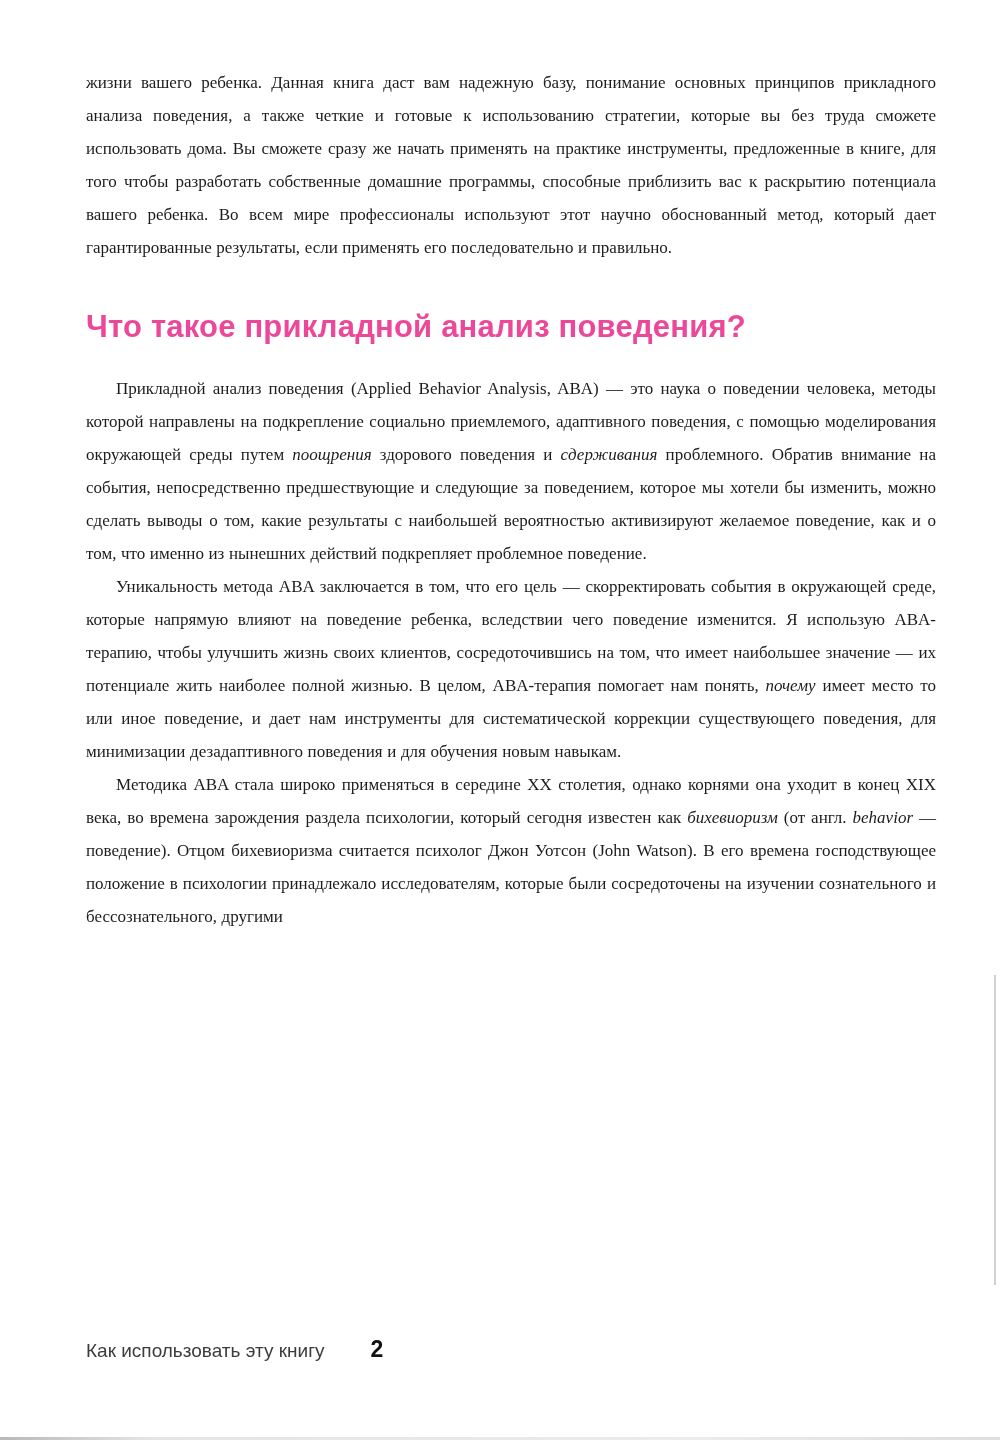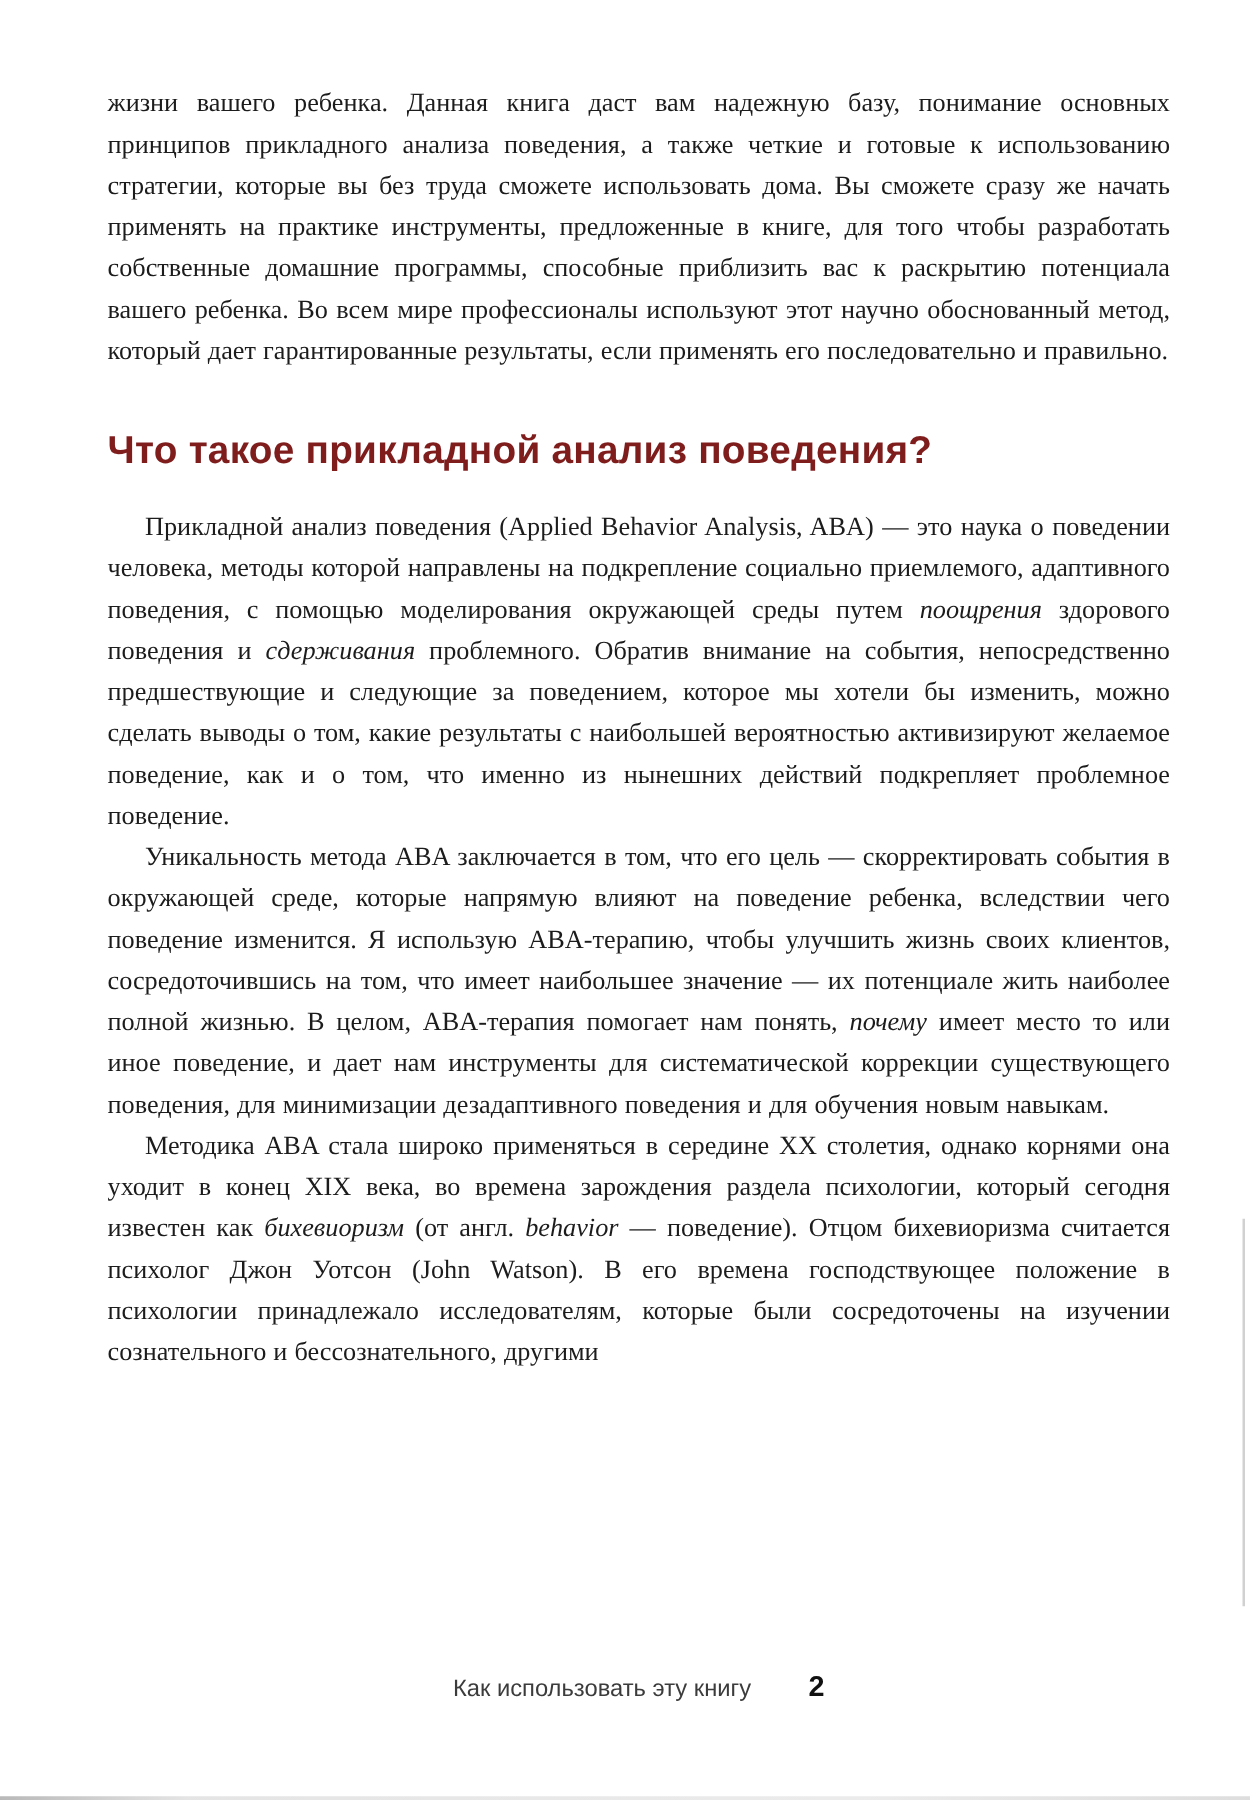"жизни вашего ребенка. Данная книга" .body-text p { font-size: 21px -> 17px }
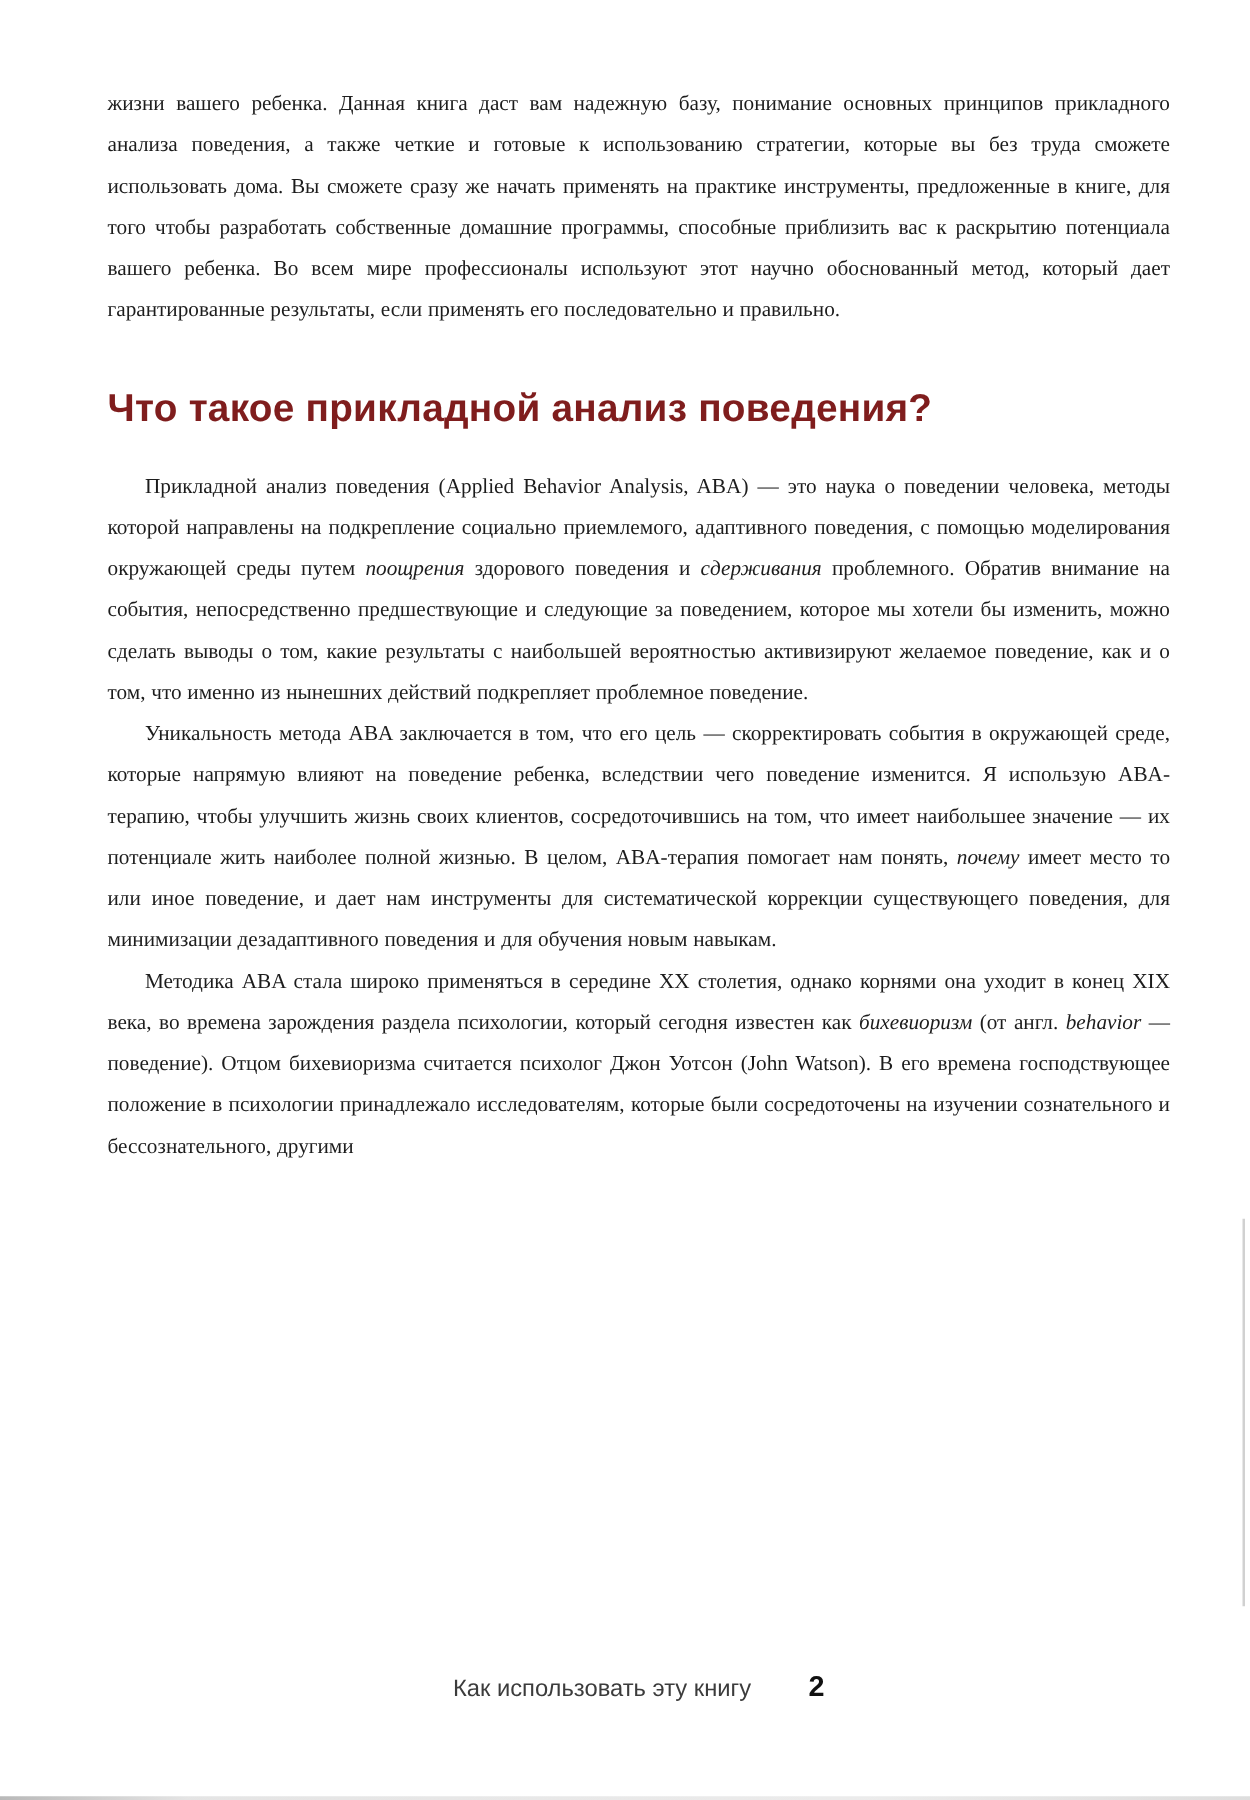"Что такое прикладной анализ поведения?" h1.section-heading { color: #7f1d1d -> #ec4899 }
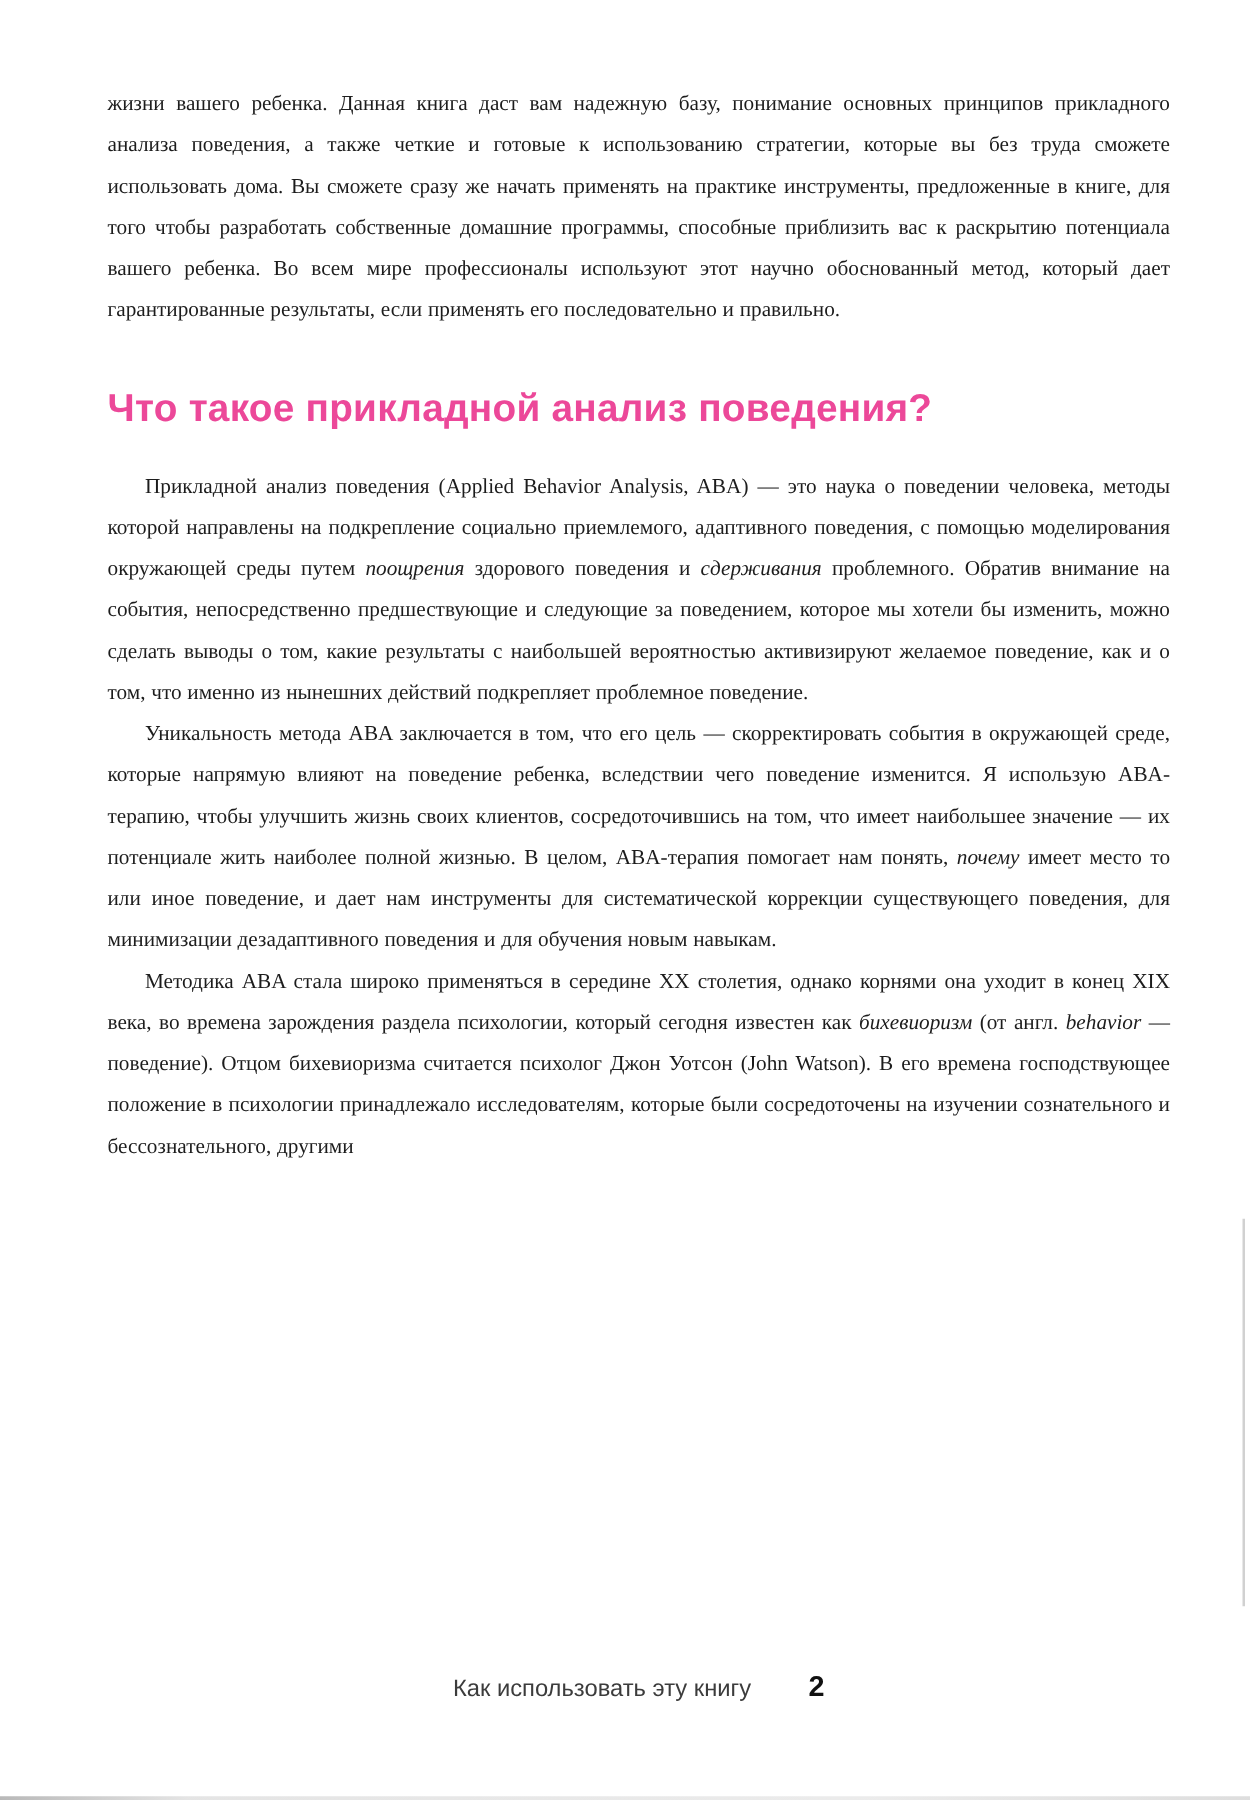"Как использовать эту книгу" .footer { justify-content: center -> flex-start }
